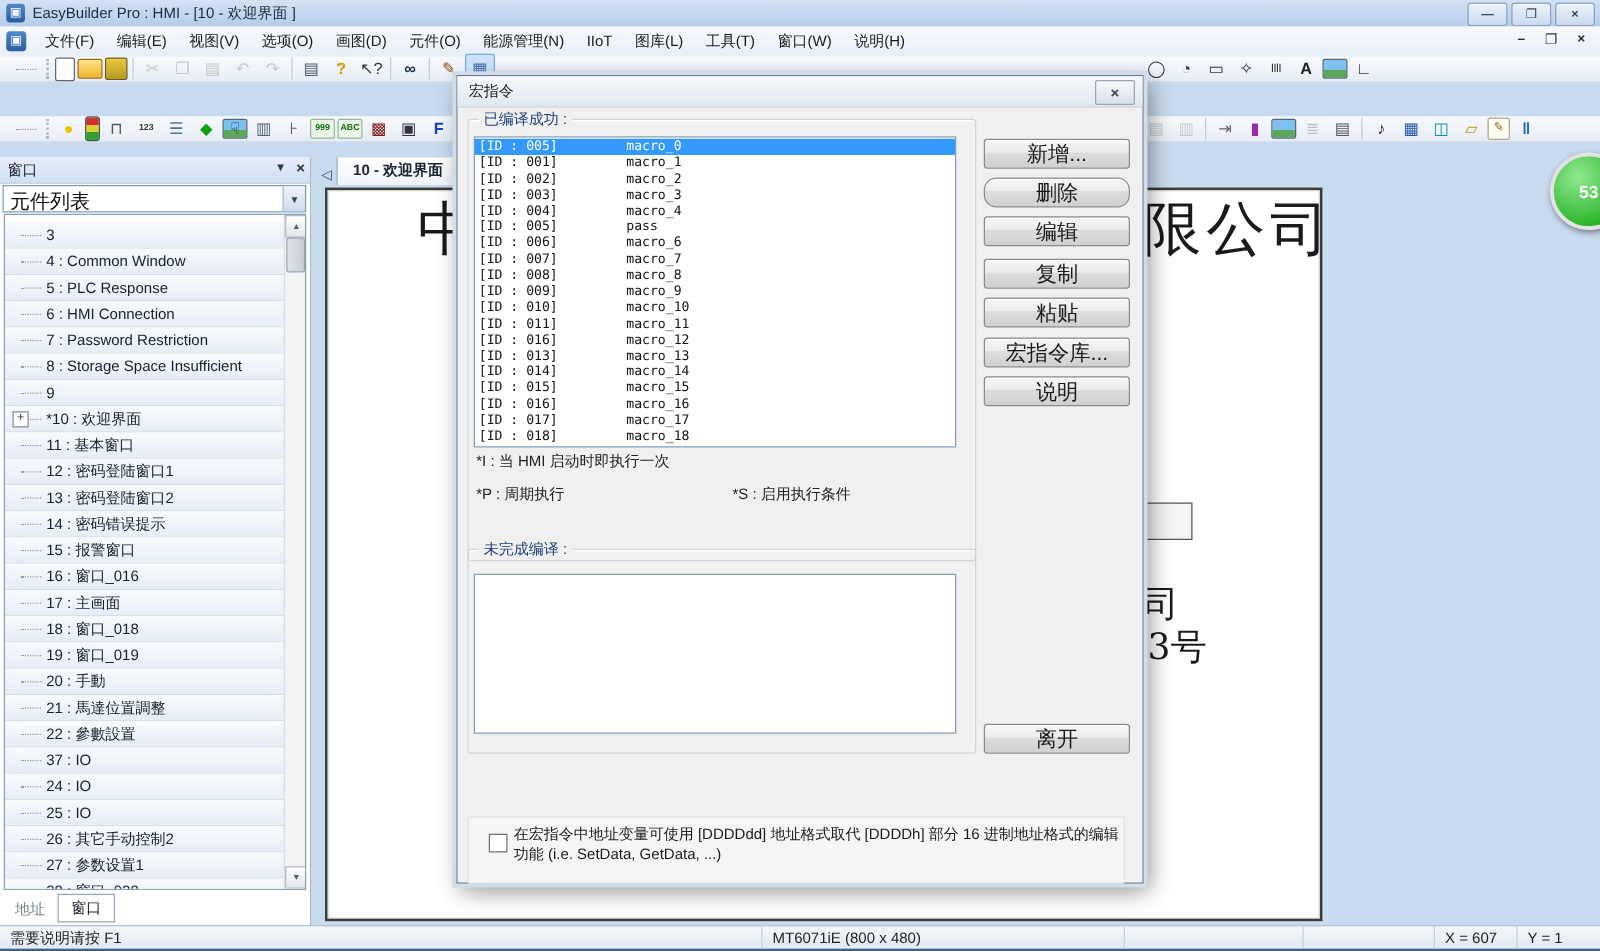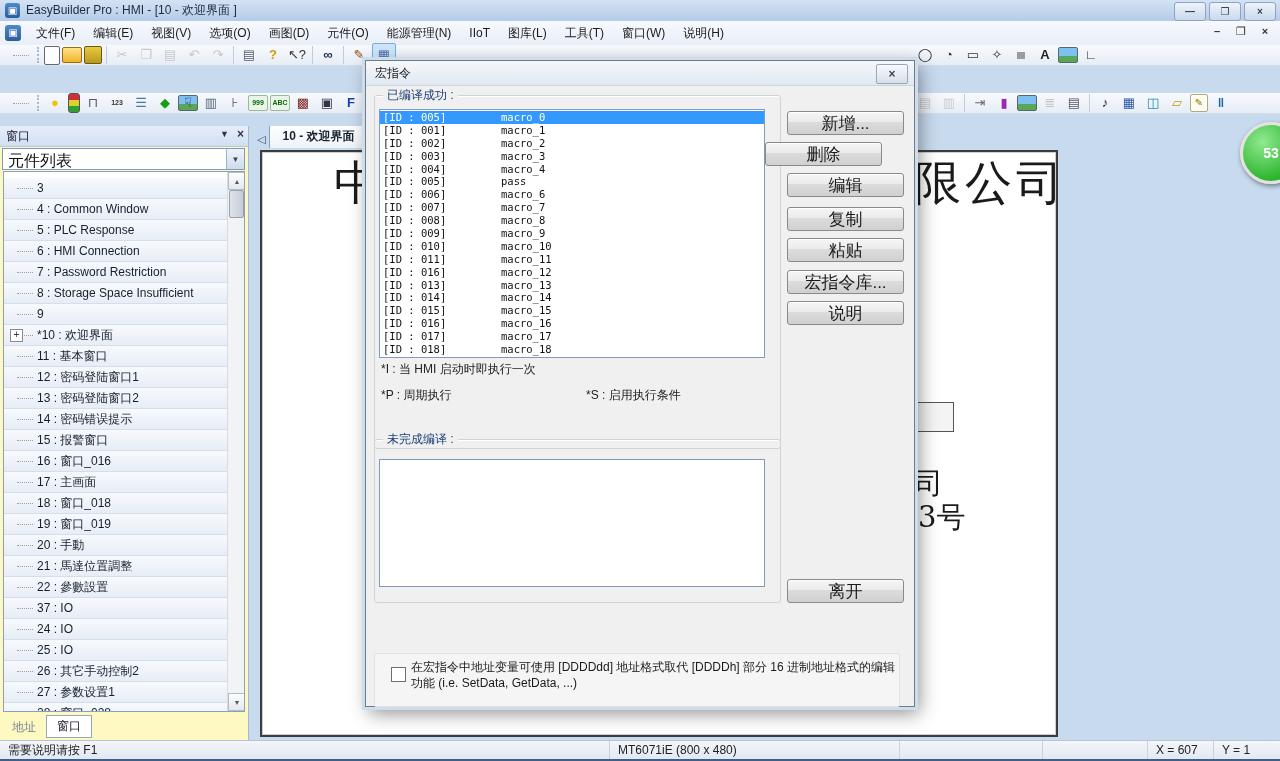"窗口" .sidepanel { background: #fef9c3 -> #ffffff }
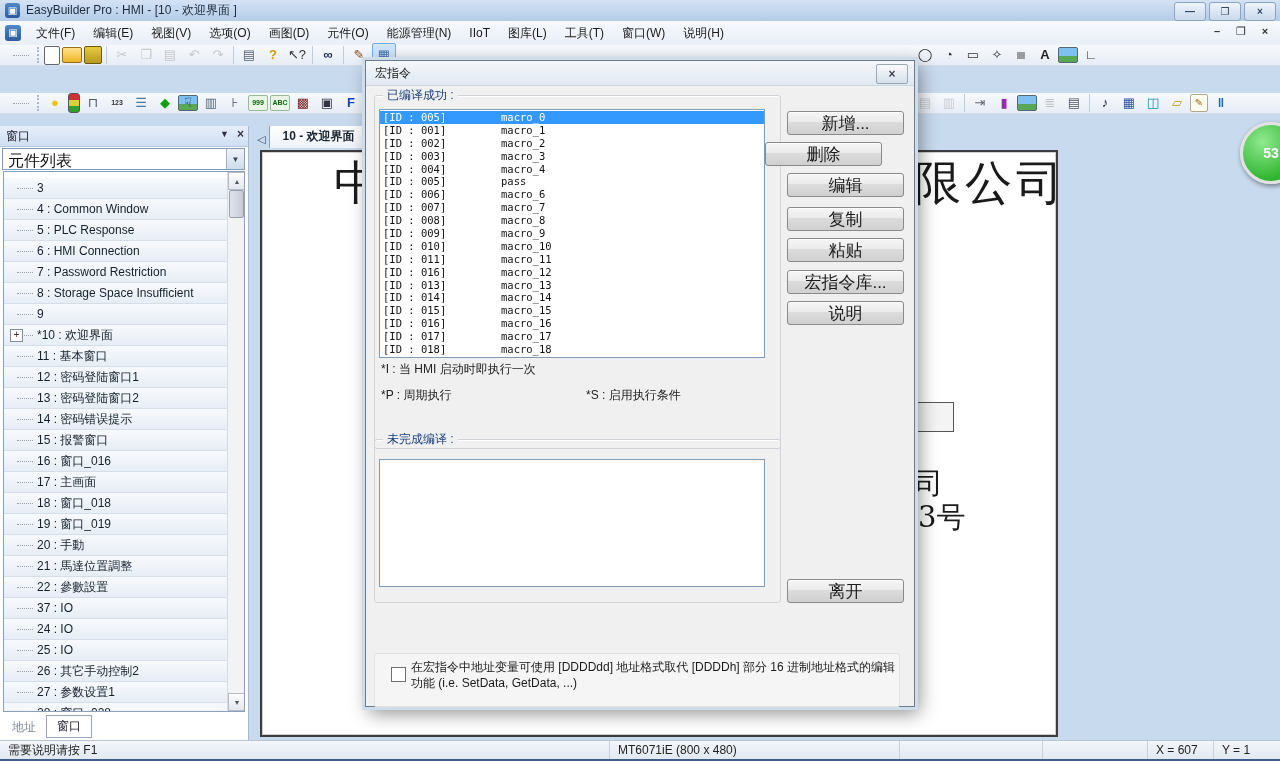"删除" span.dbtn { border-radius: none -> 10px; left: 399px -> 421px }
